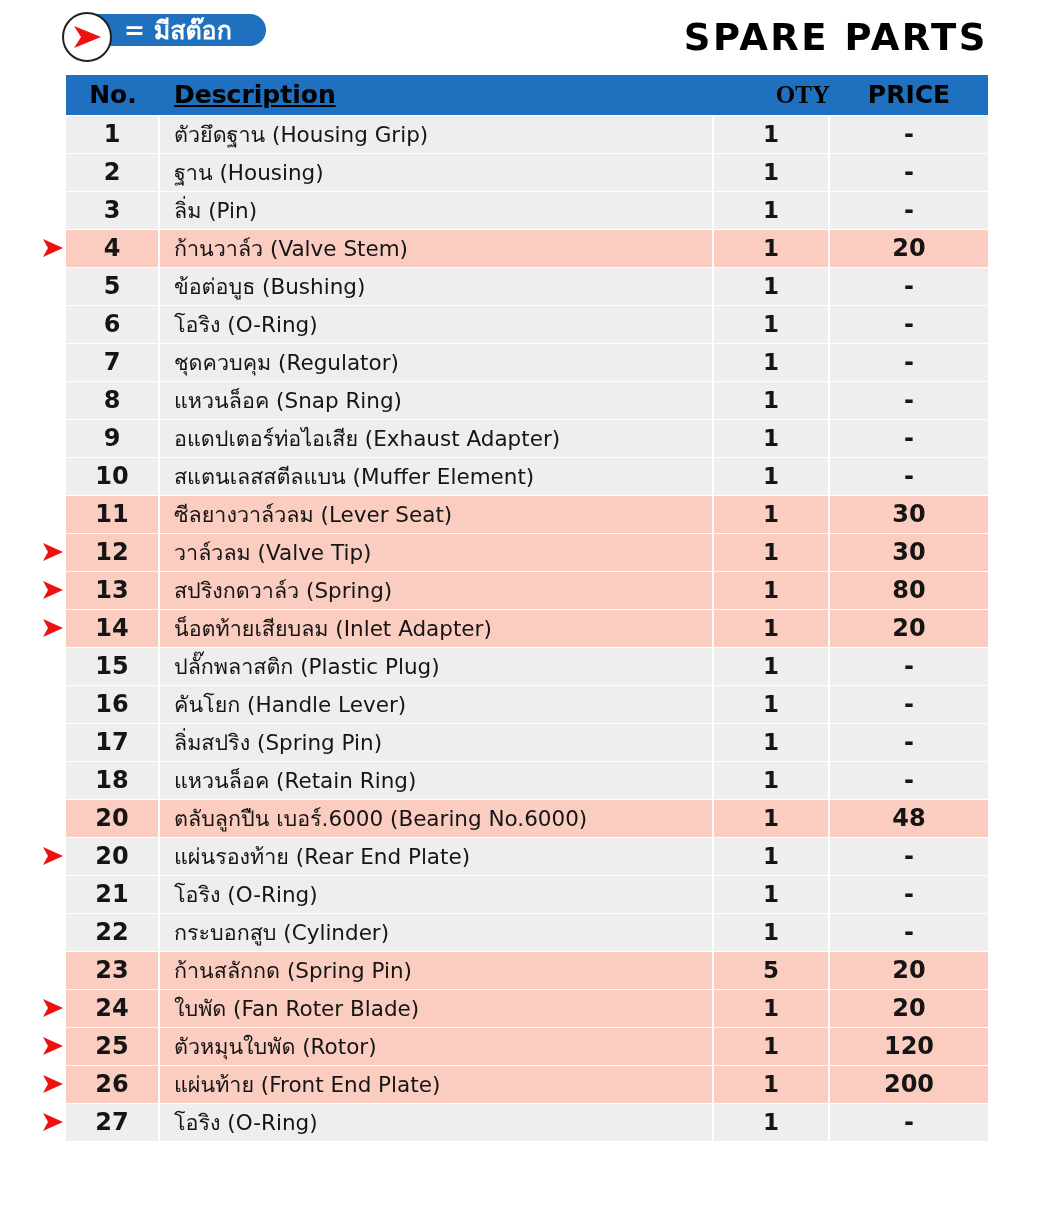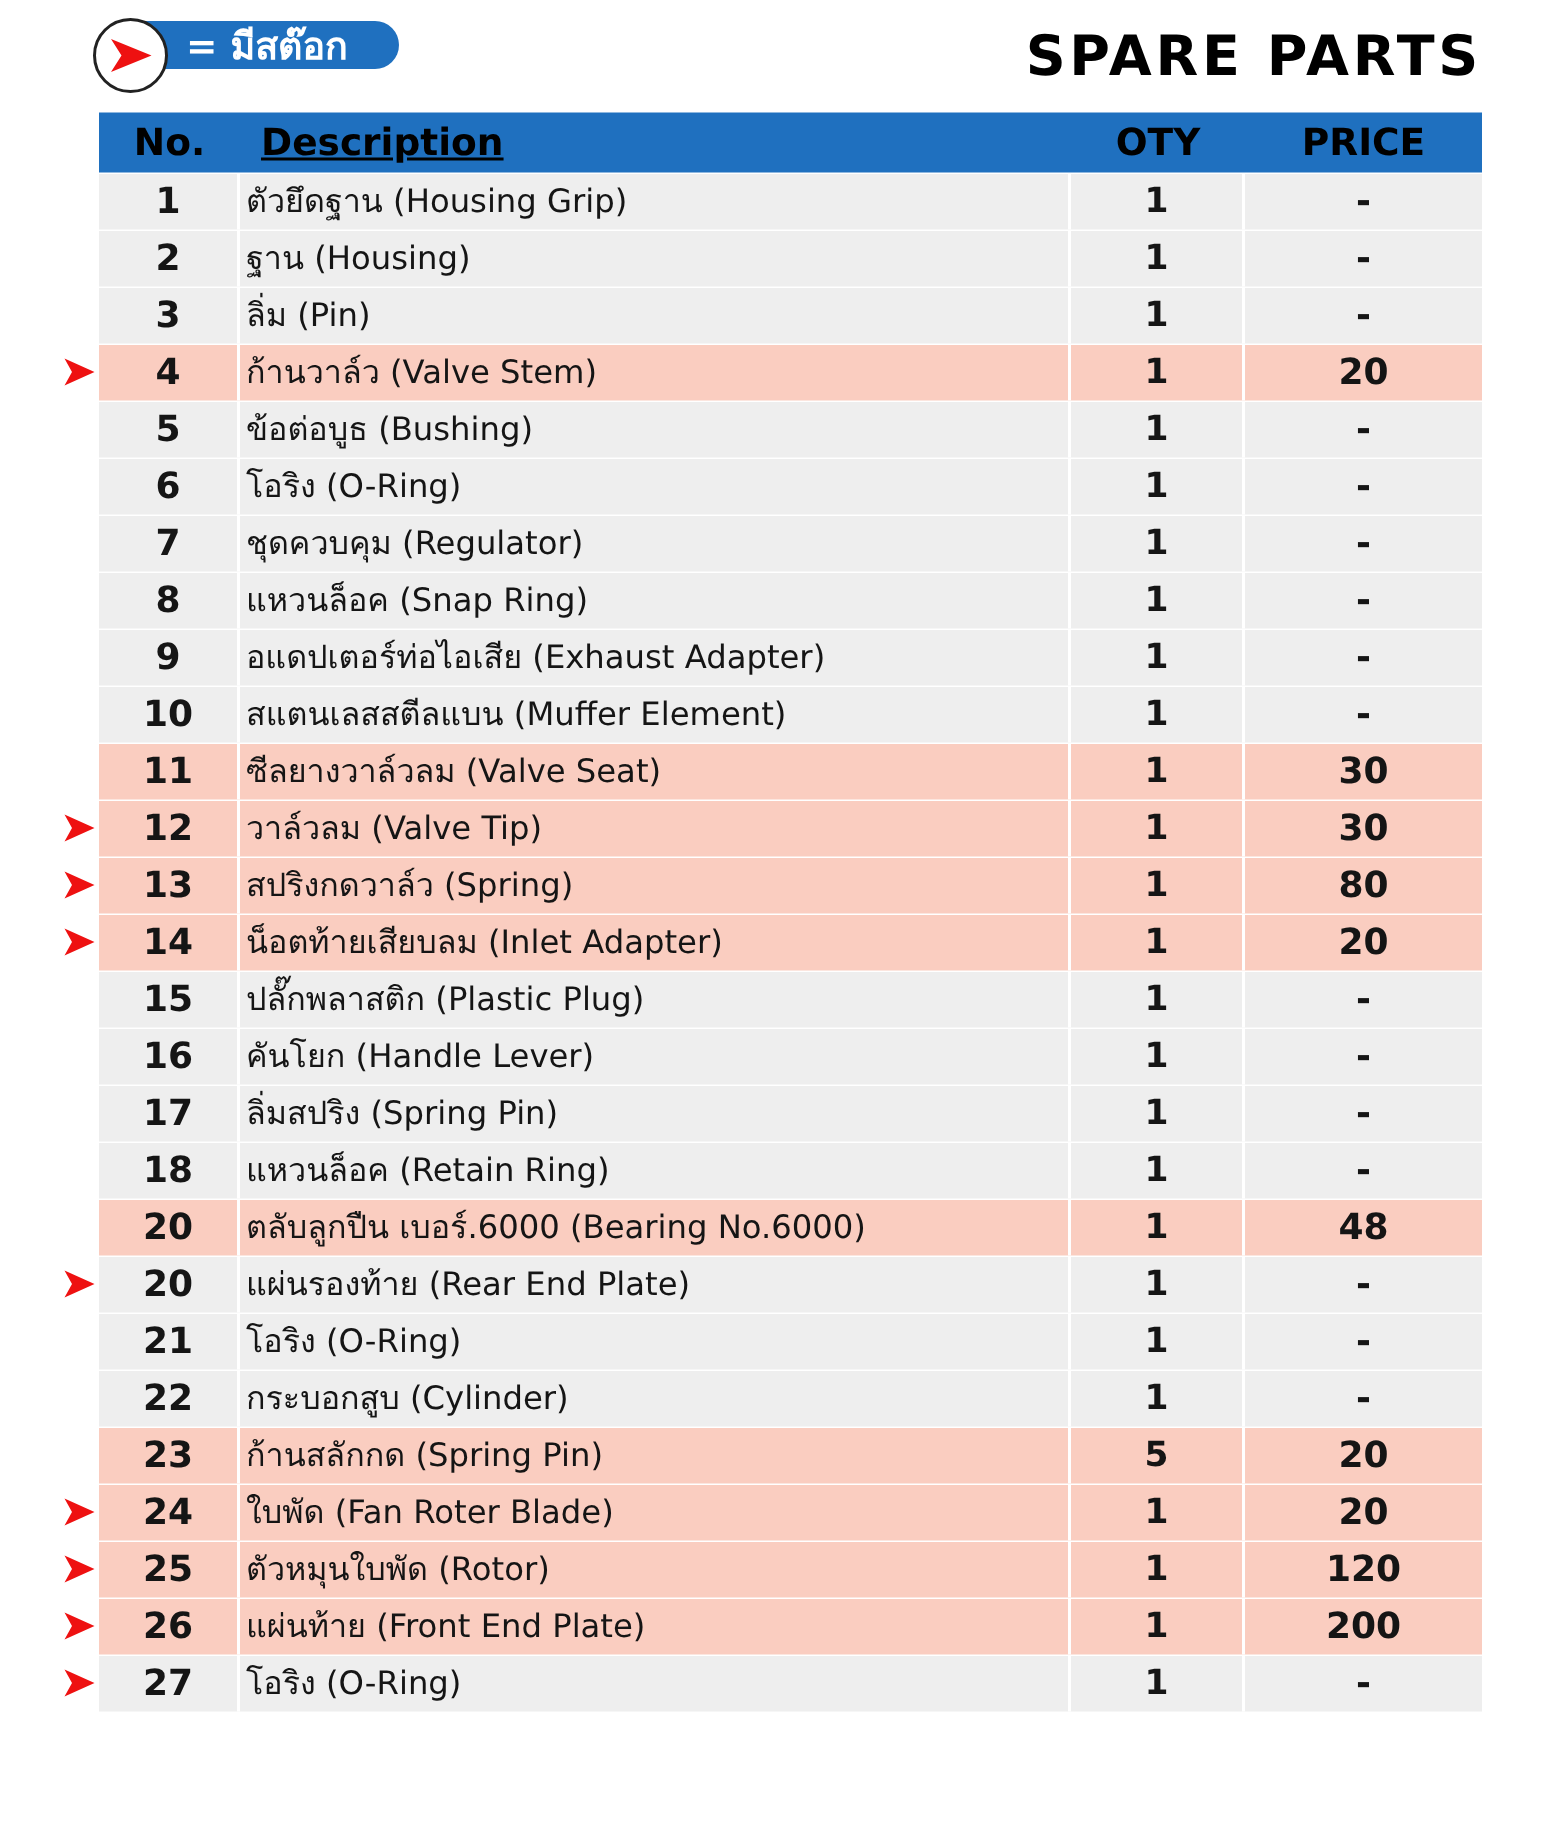"OTY" th.h-qty { font-family: none -> Liberation Serif, serif; text-align: center -> right }
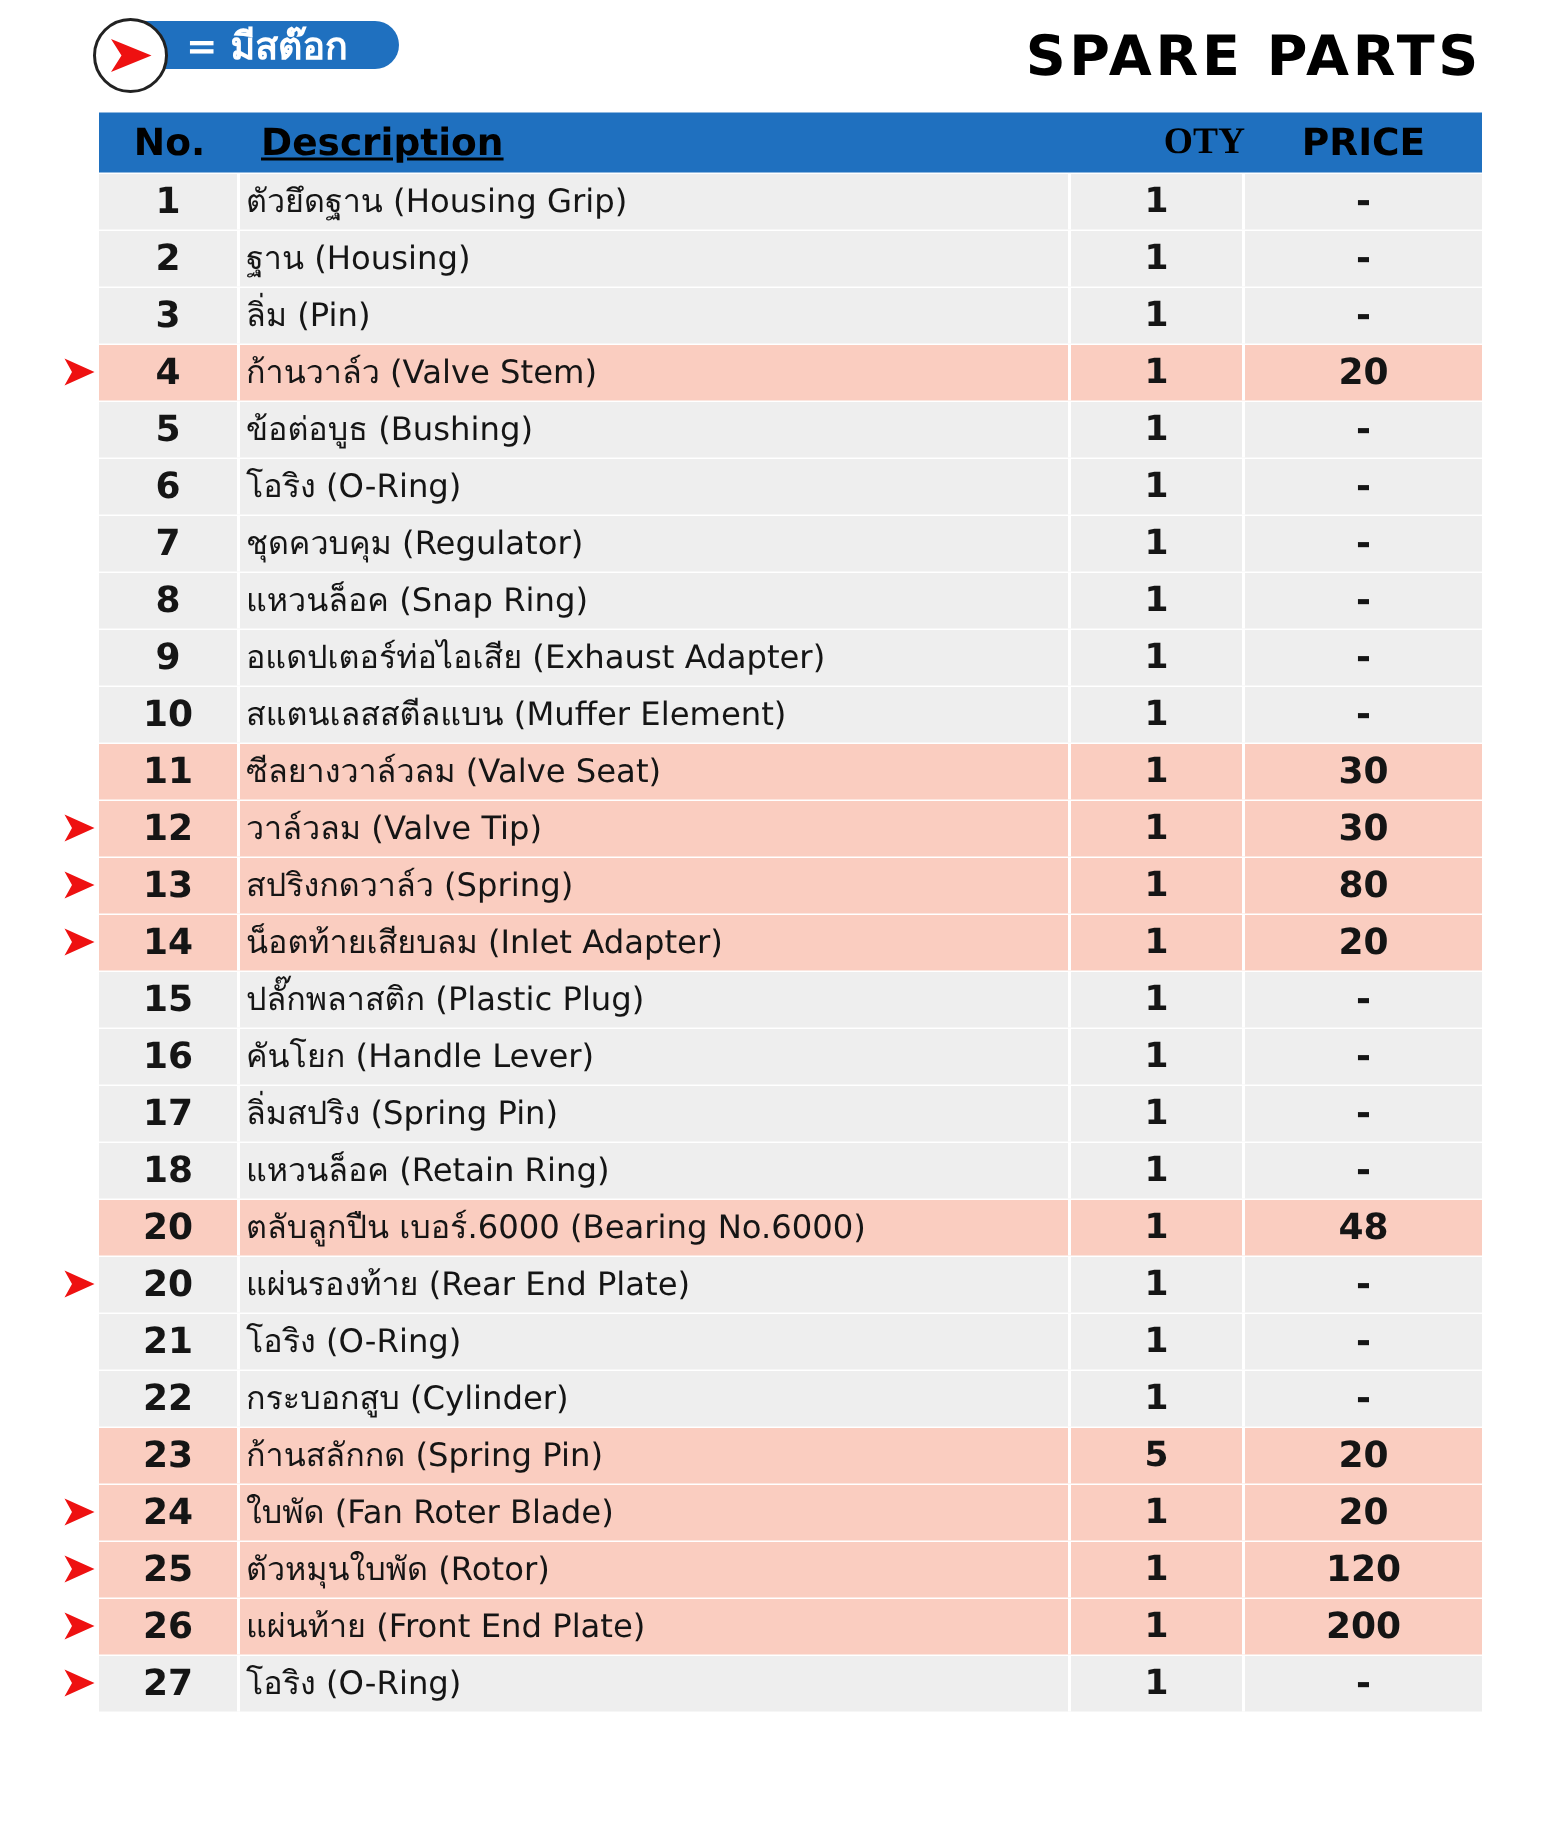"ตัวยึดฐาน (Housing Grip)" td.d-desc { padding-left: 4px -> 14px }
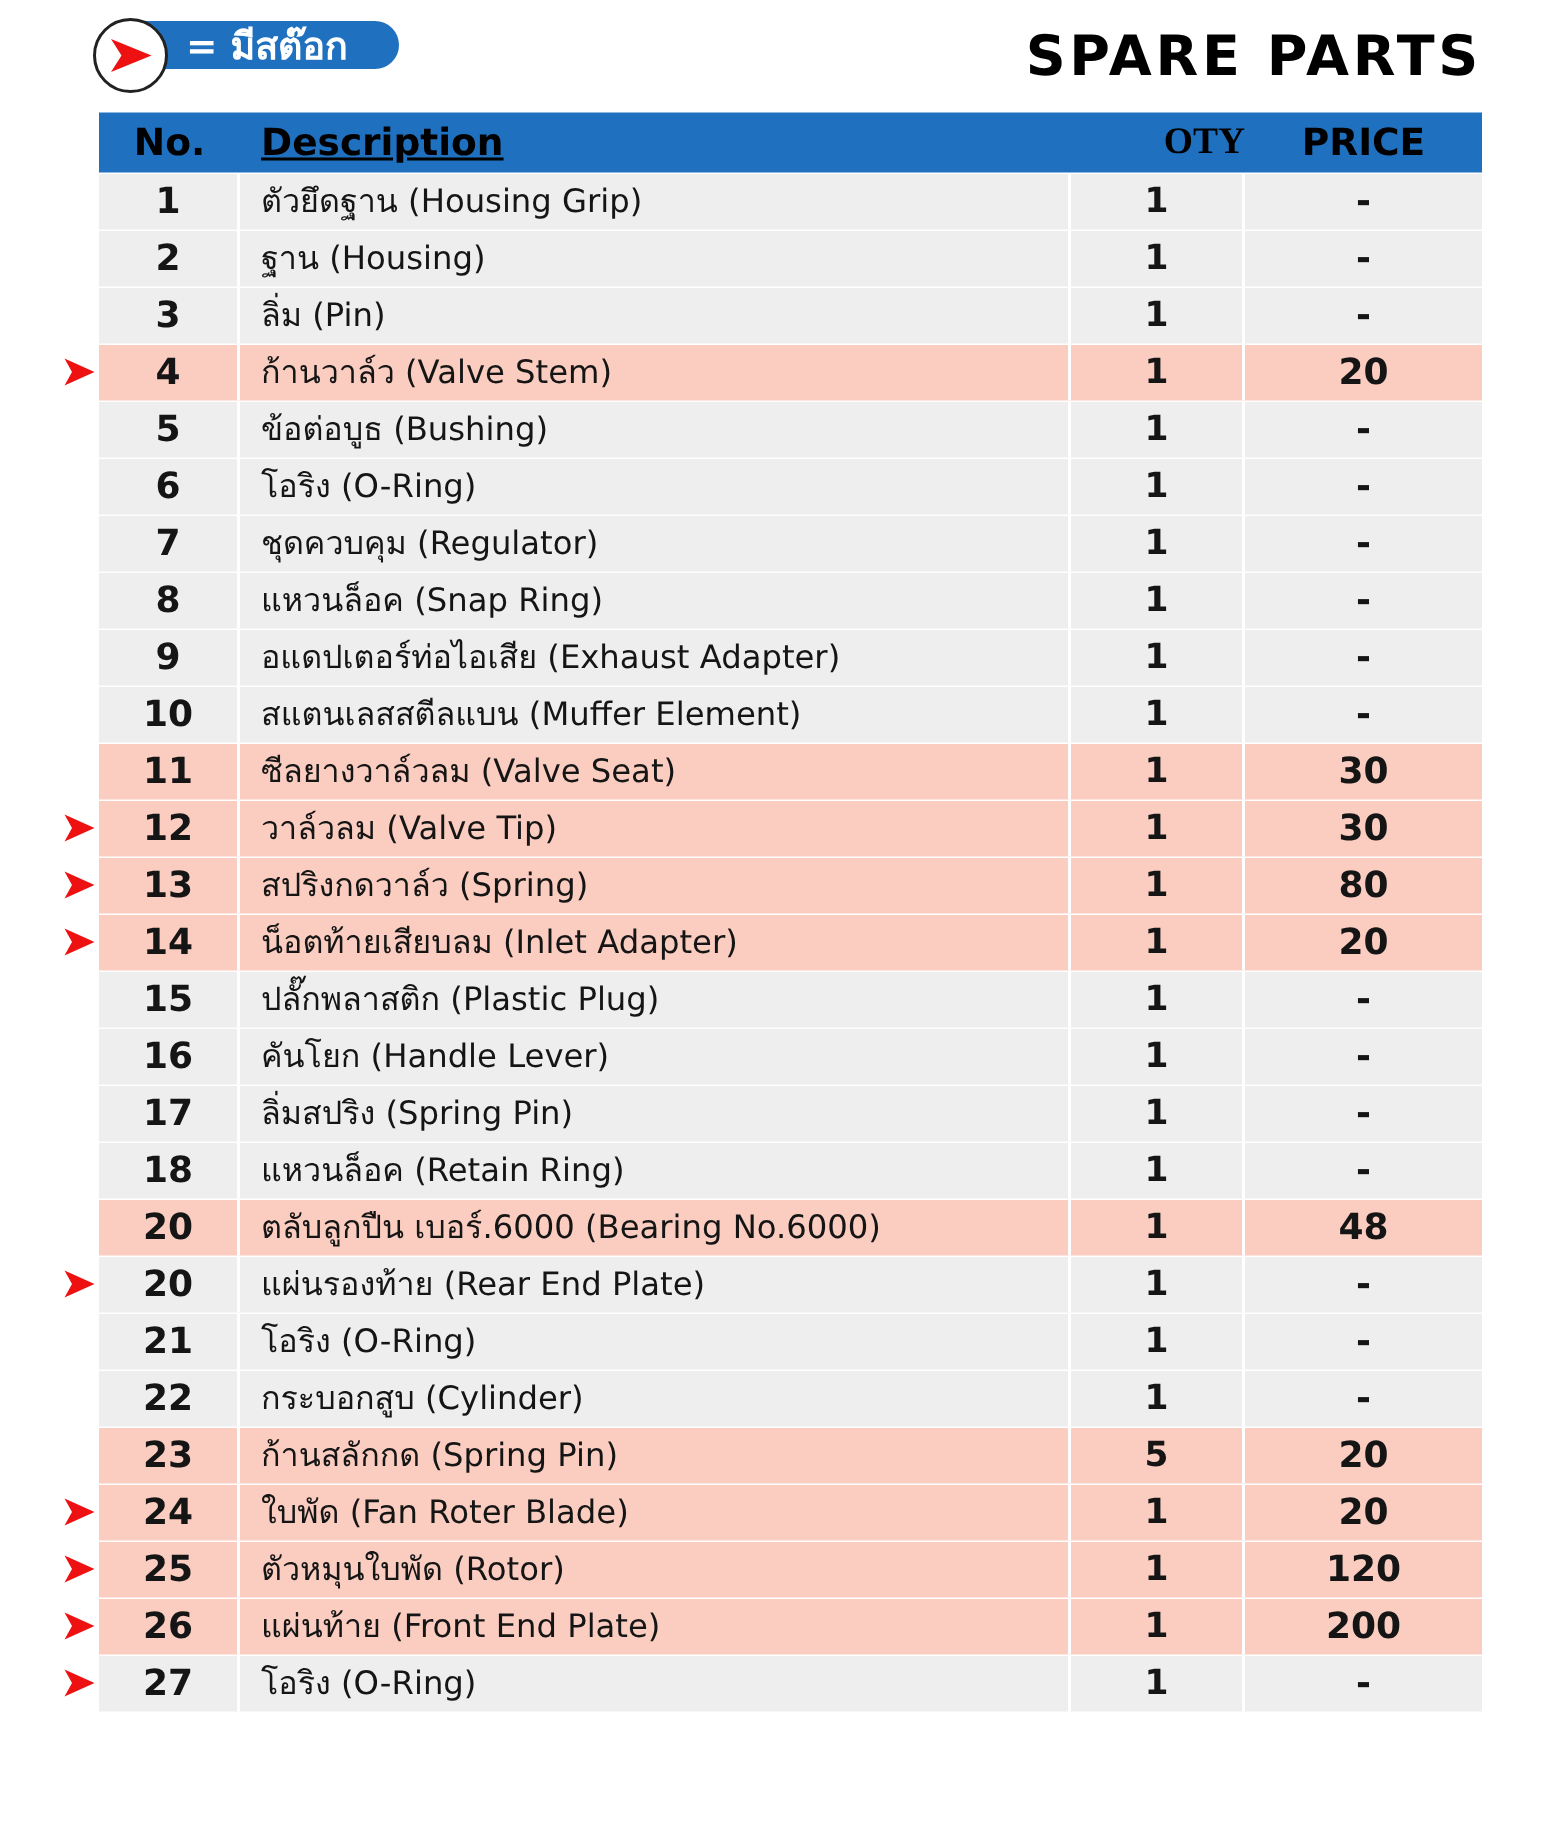"ซีลยางวาล์วลม (Valve Seat)" td.d-desc { text: Valve -> Lever }
